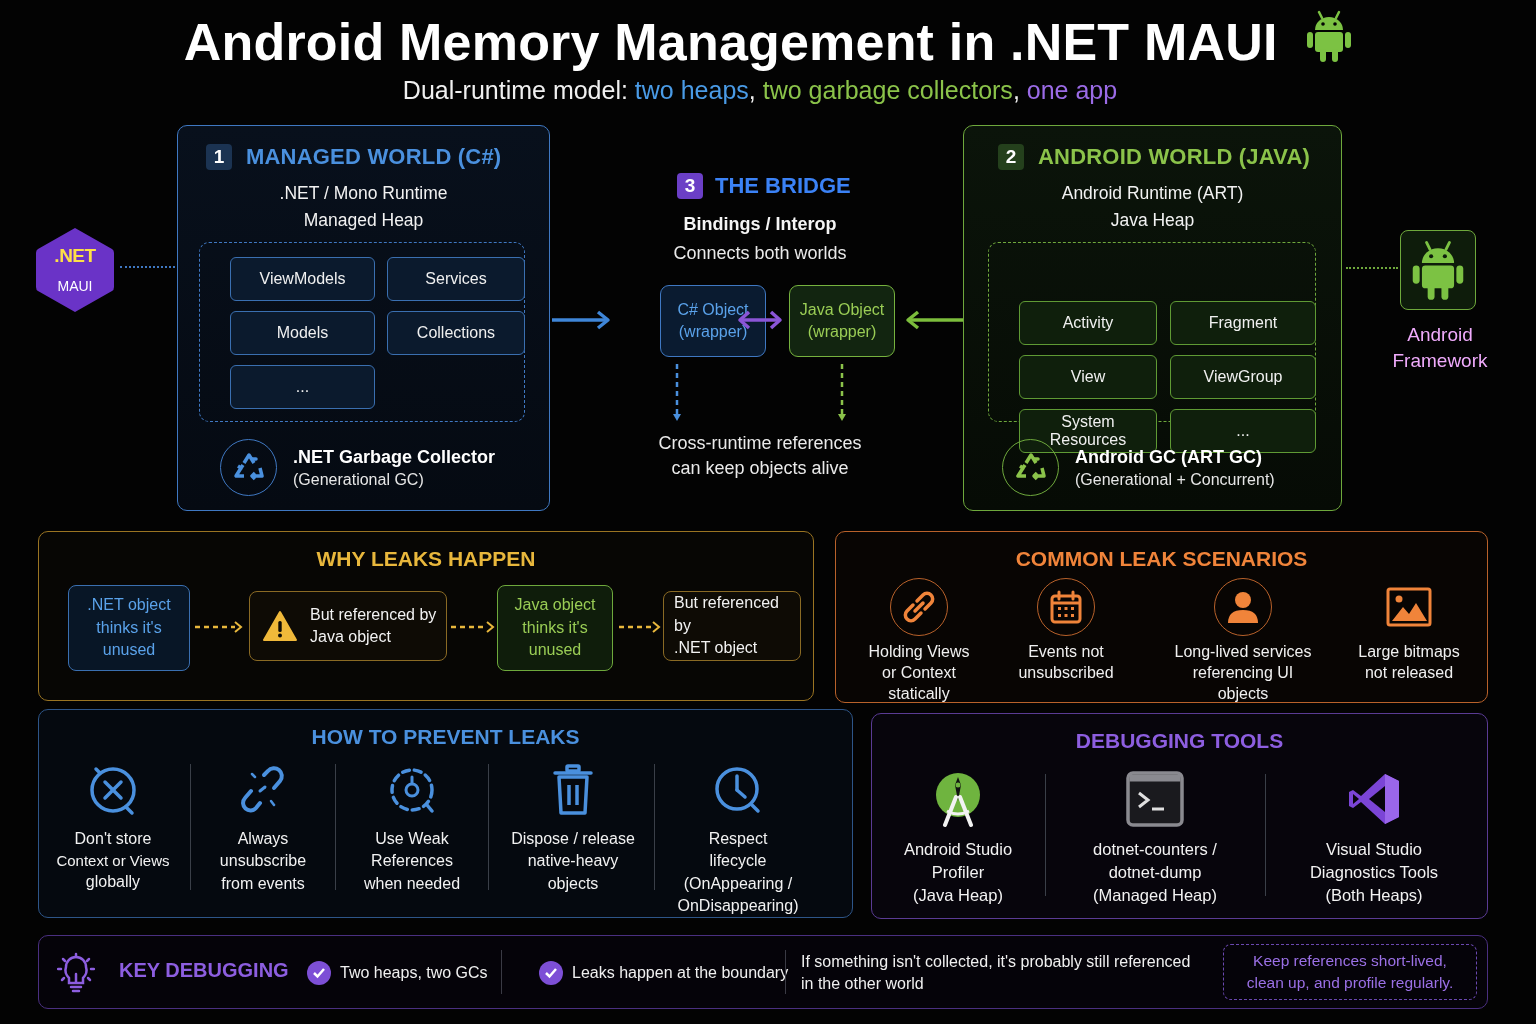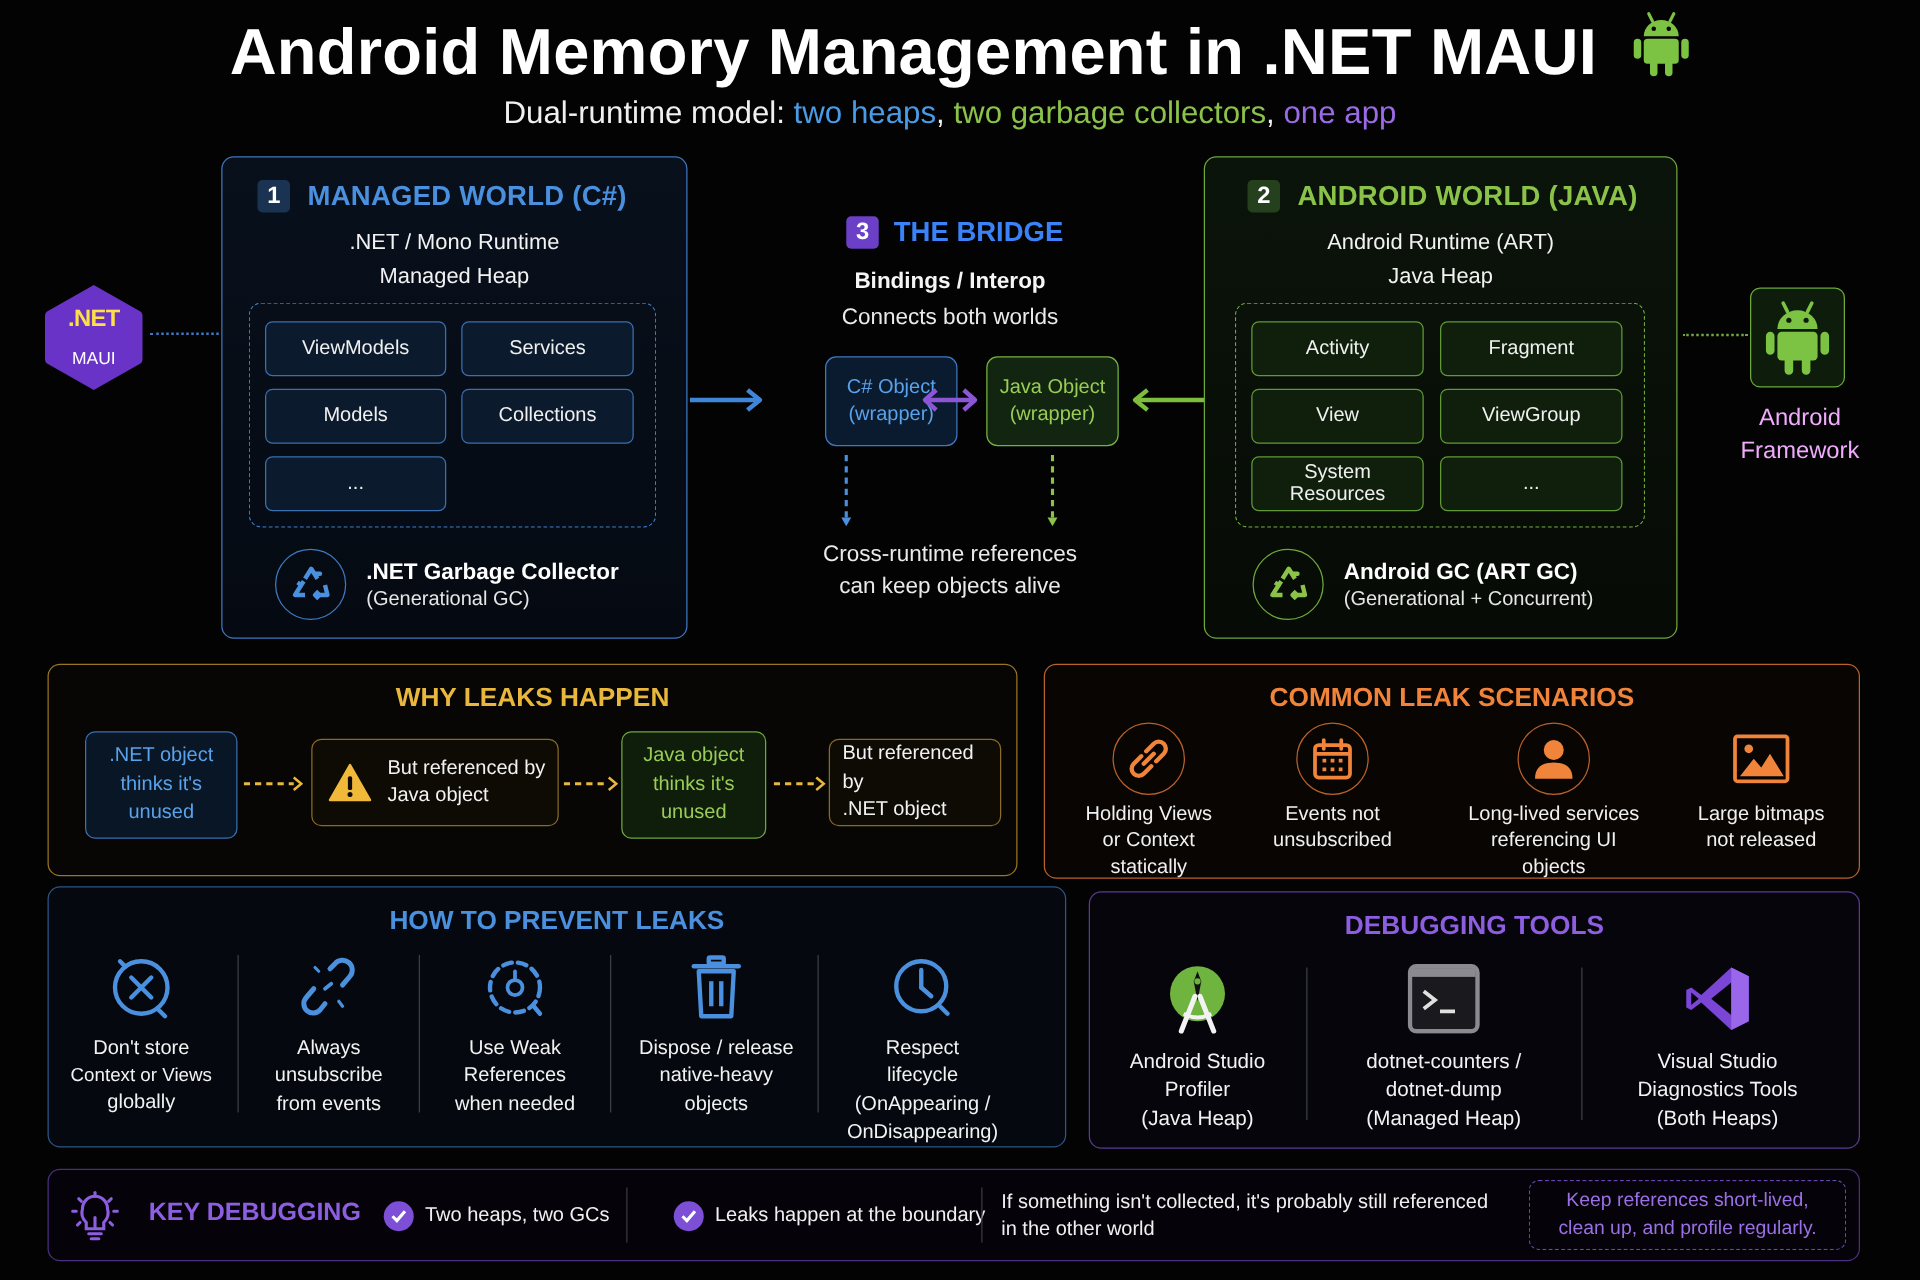"ViewModels" .heap-grid { left: 12px -> 30px }
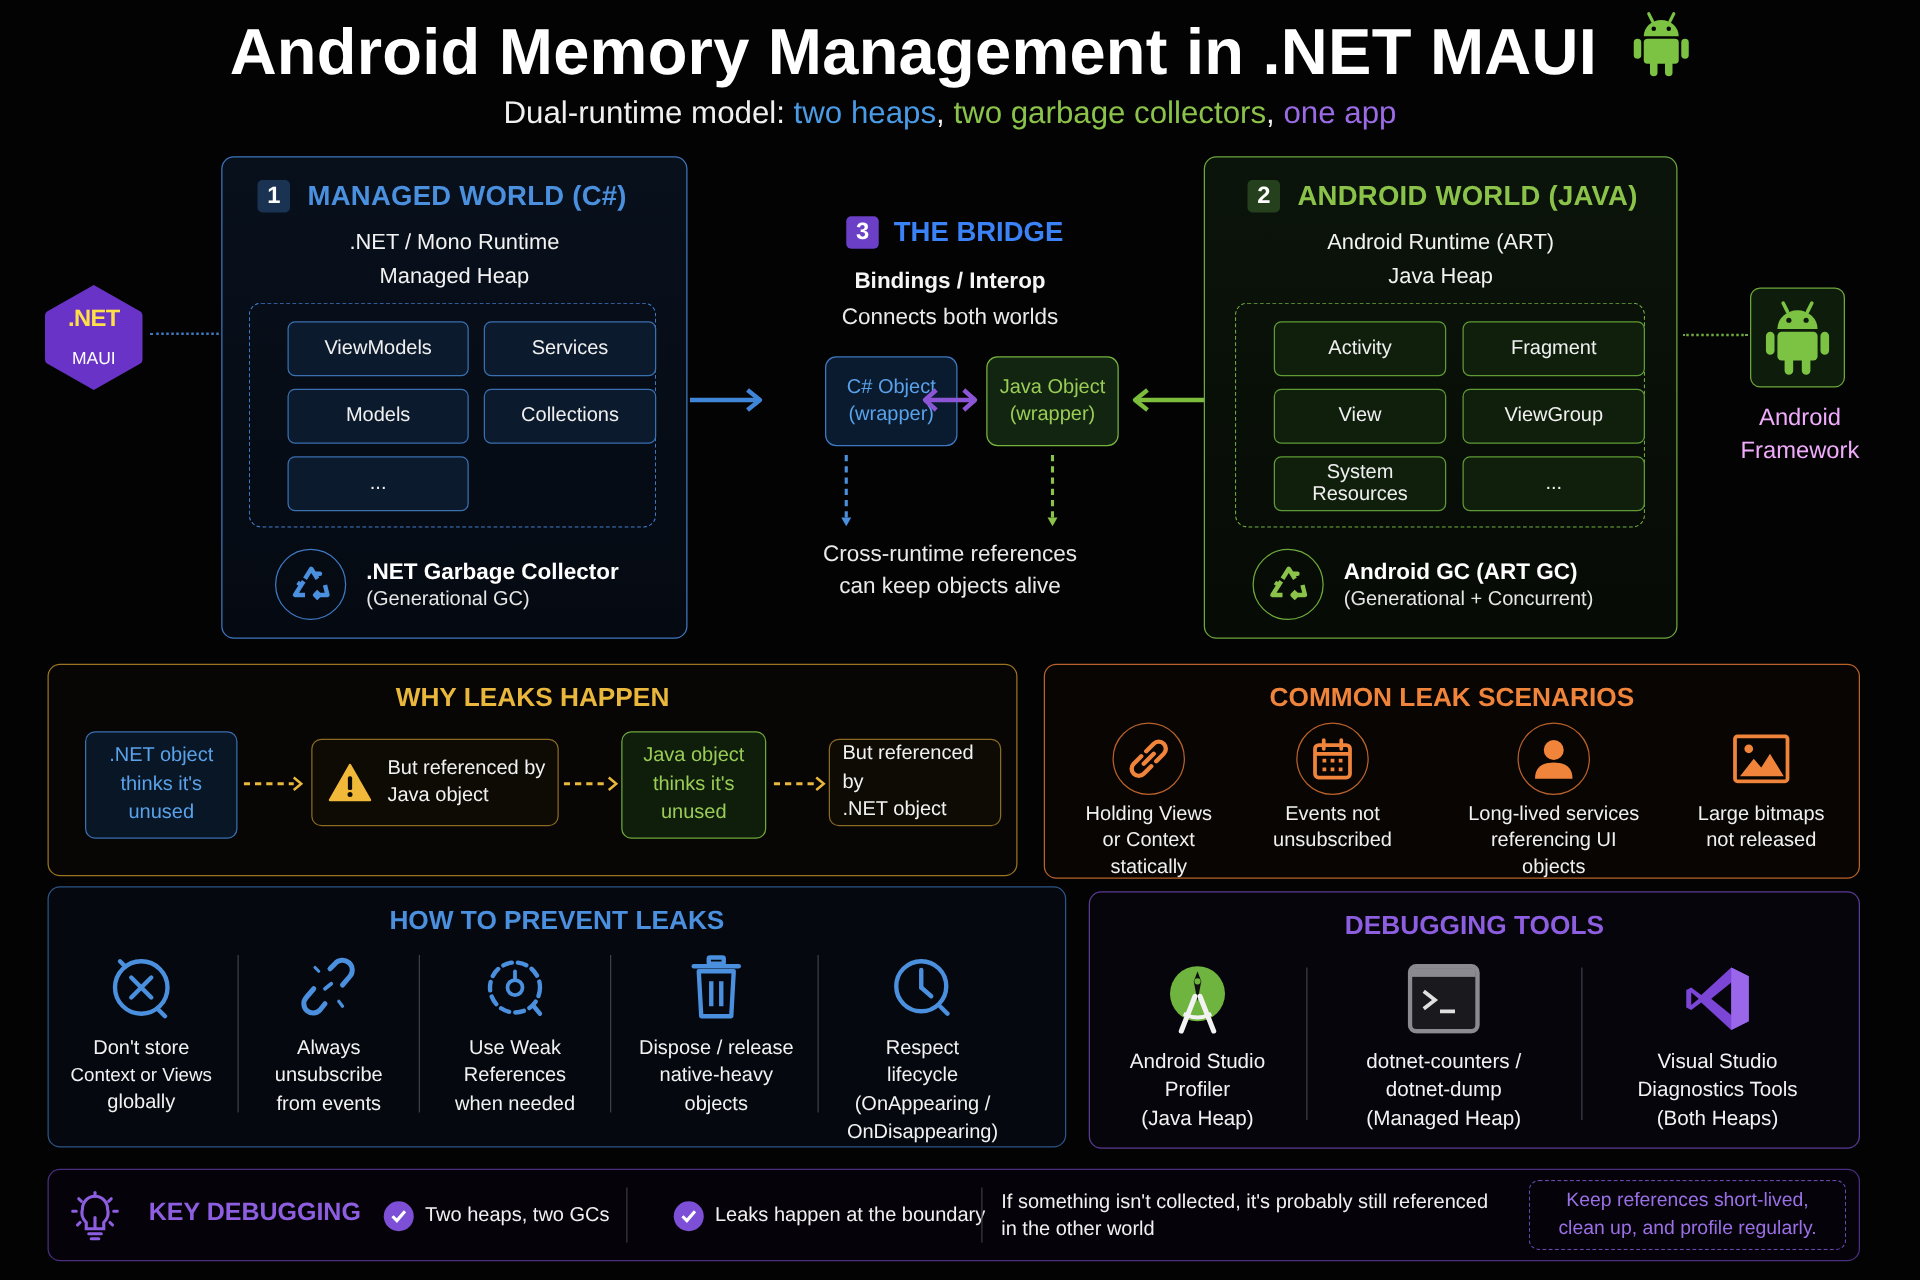"Activity" .android .heap-grid { margin-top: none -> 44px }
